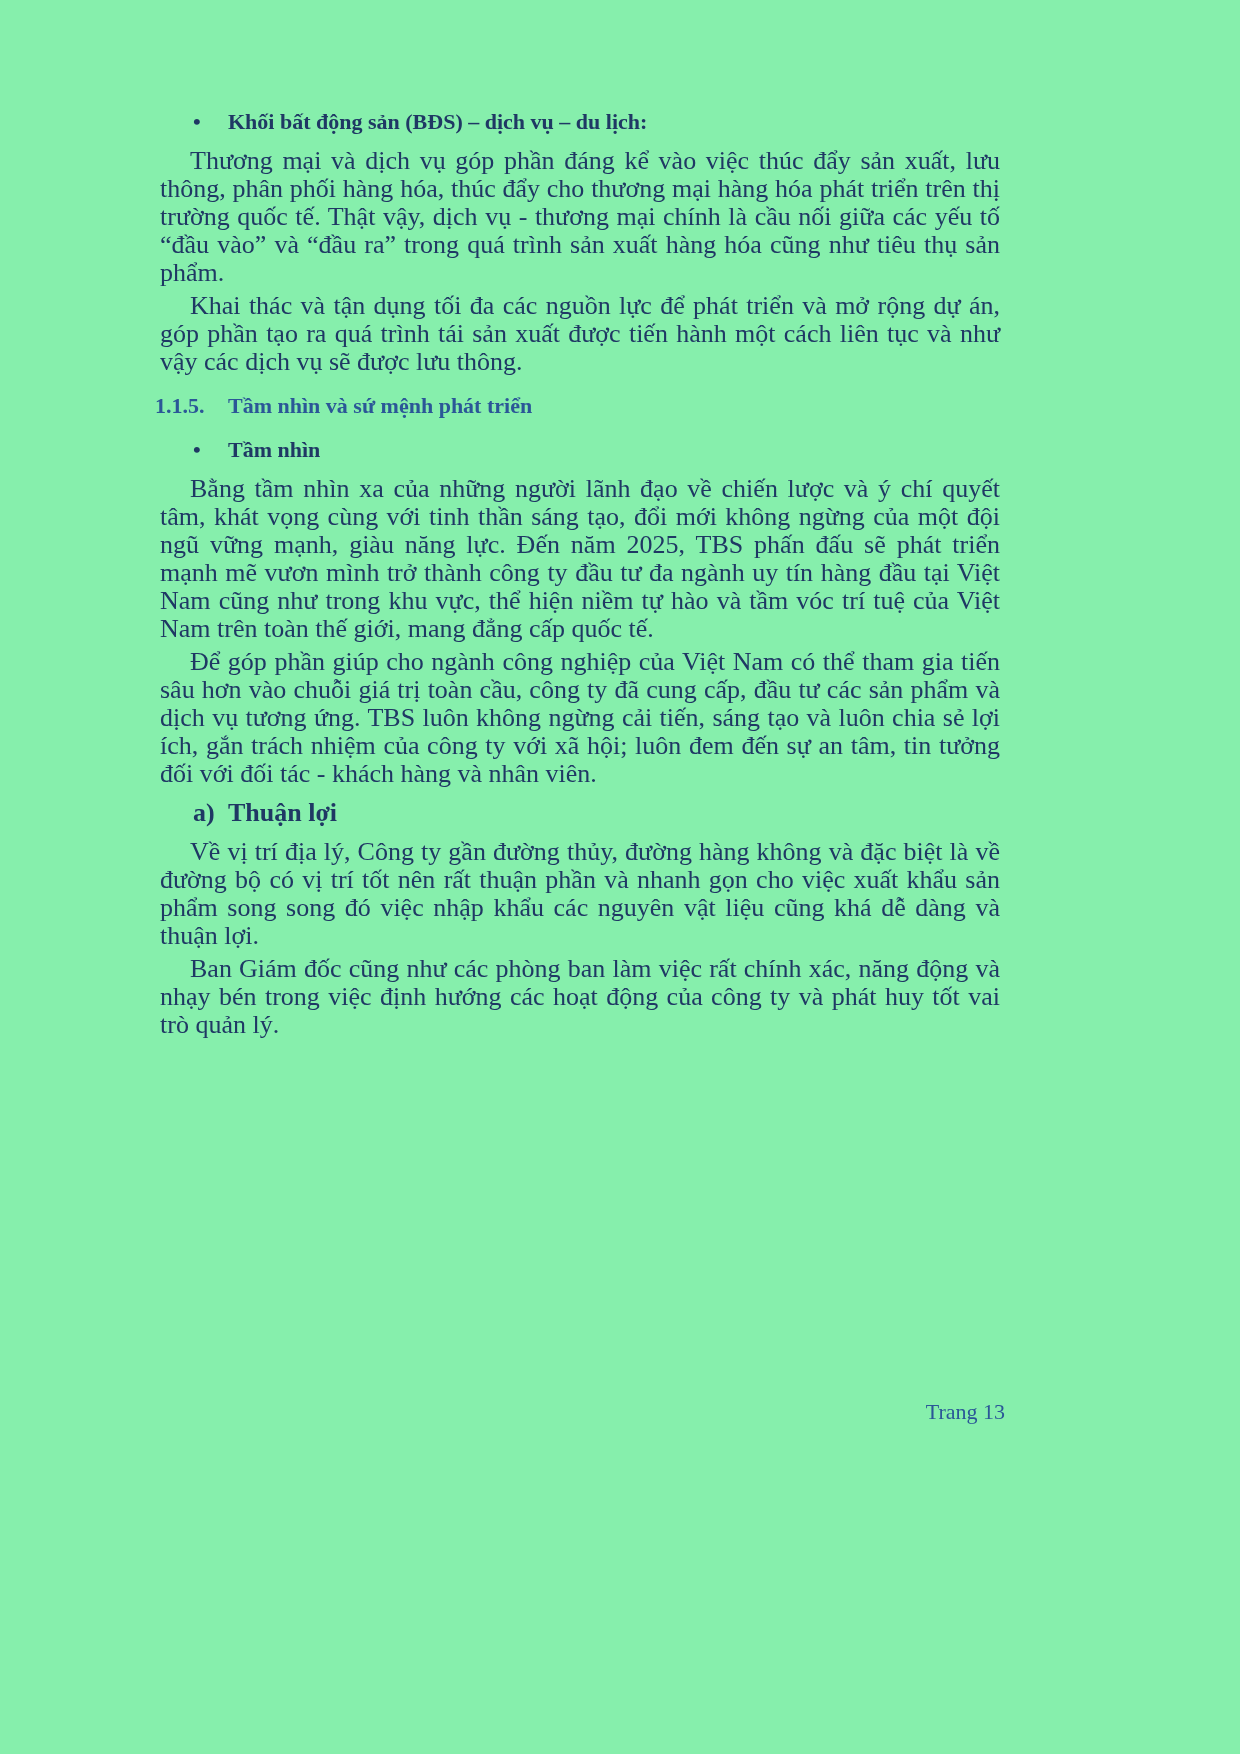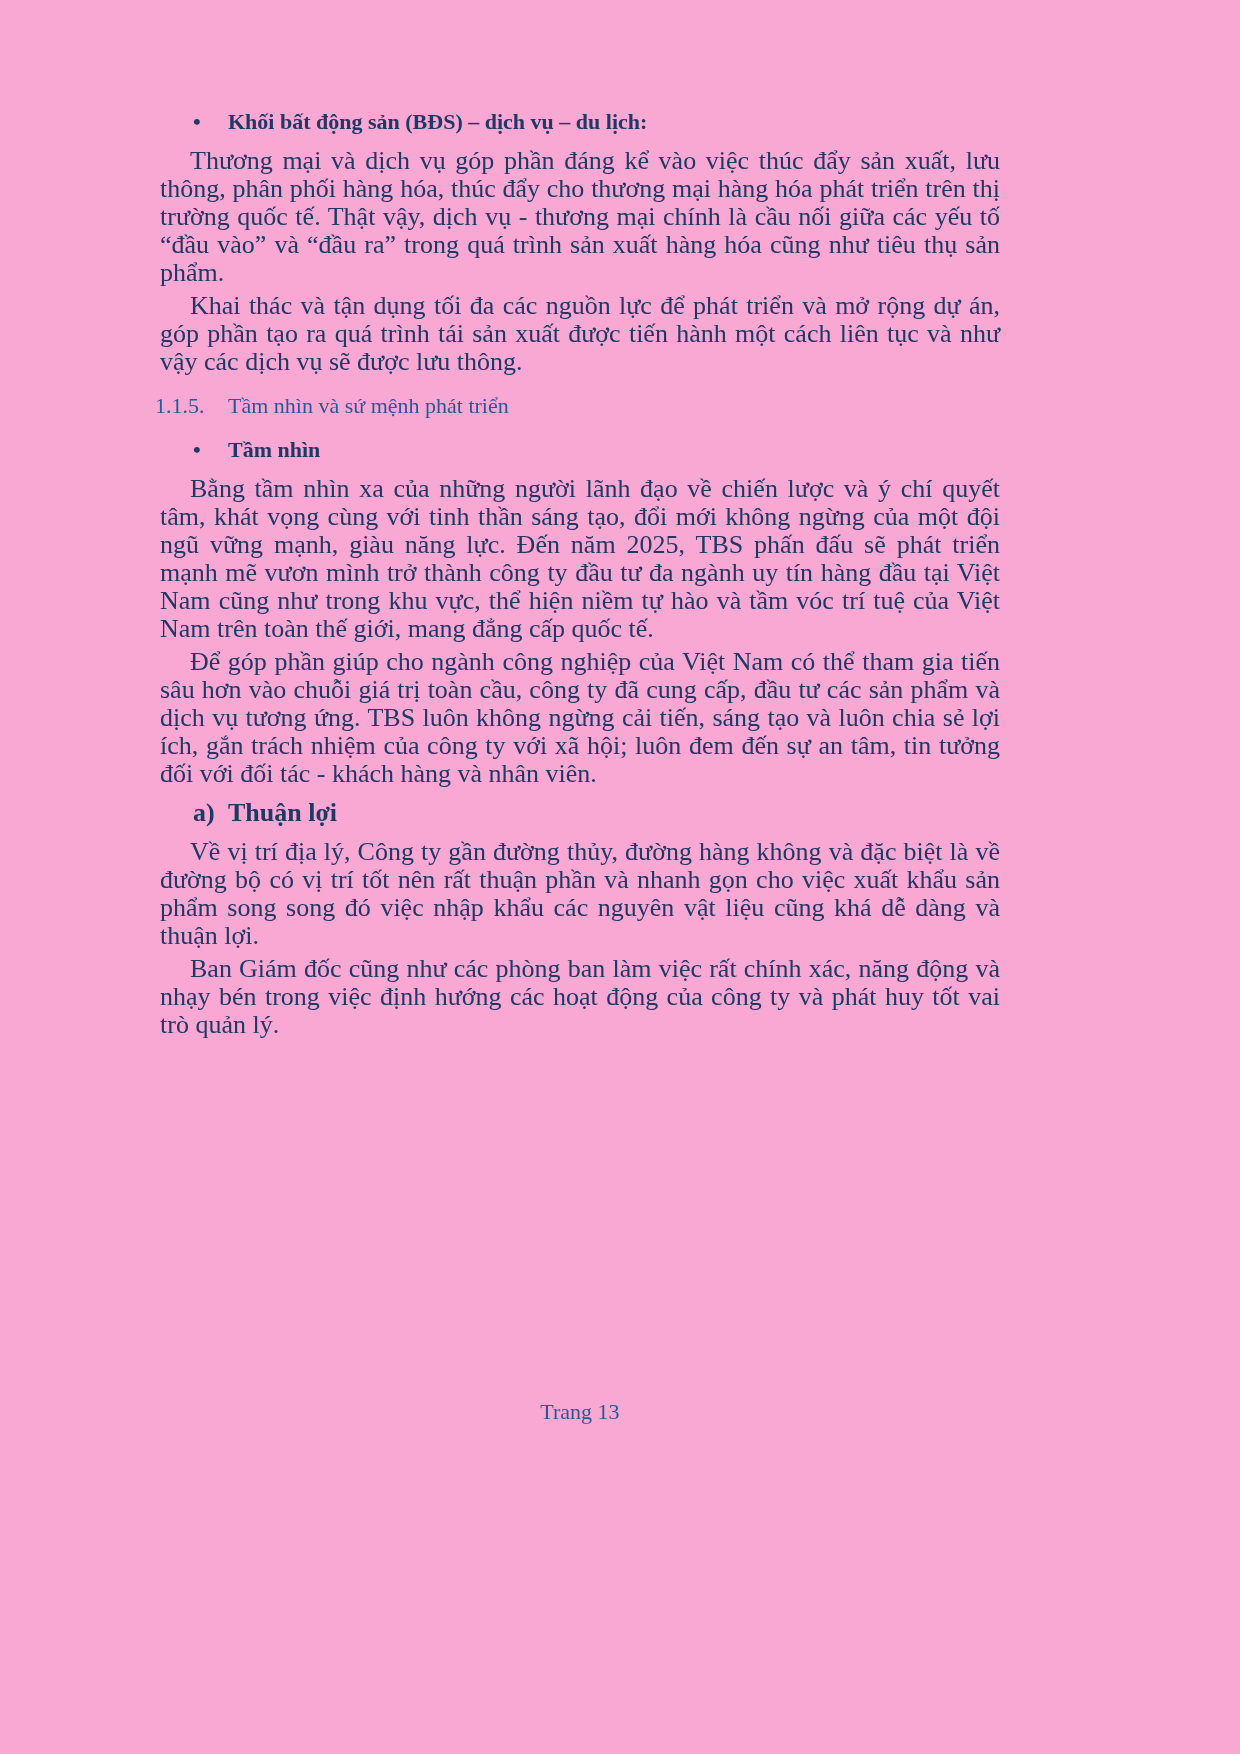"• Khối bất động sản" .page { background: #f9a8d4 -> #86efac }
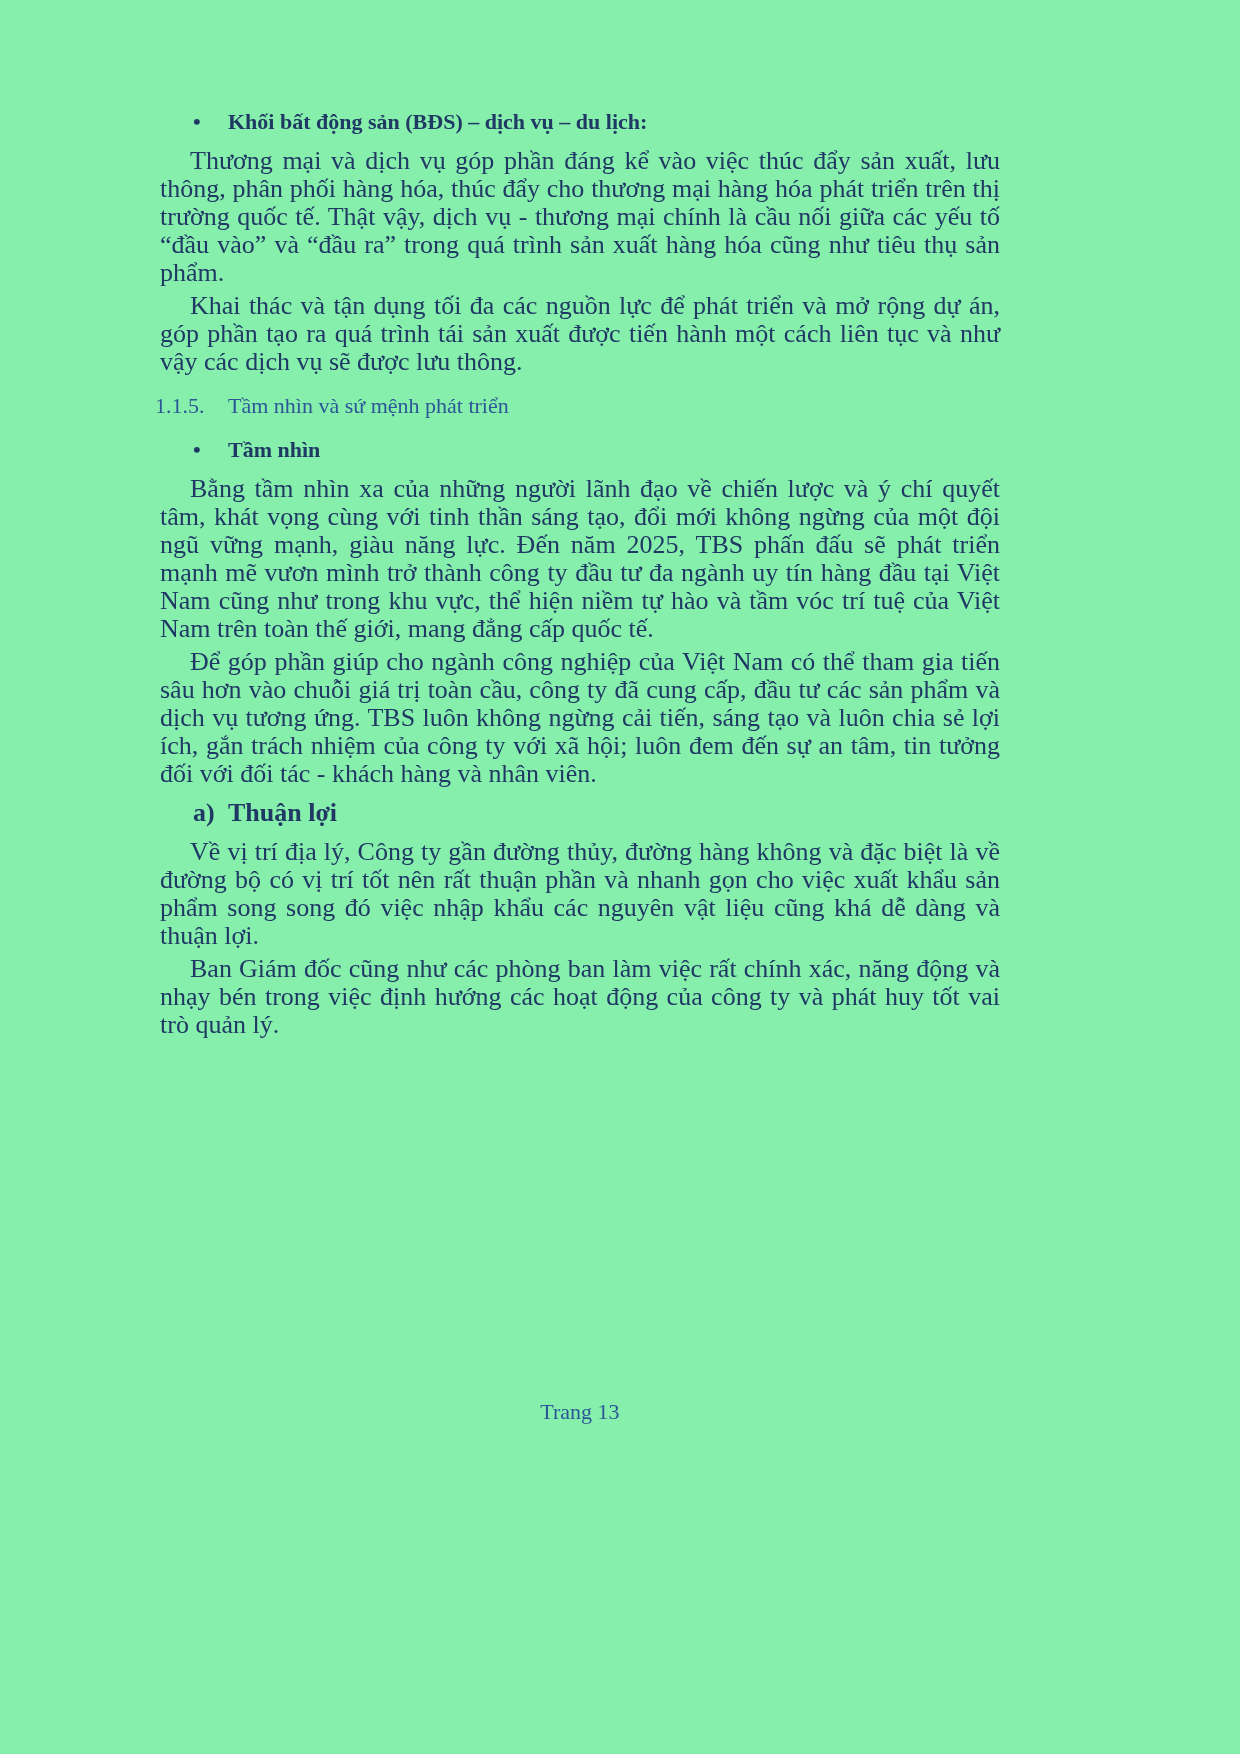"1.1.5. Tầm nhìn và sứ" .heading { font-weight: normal -> bold }
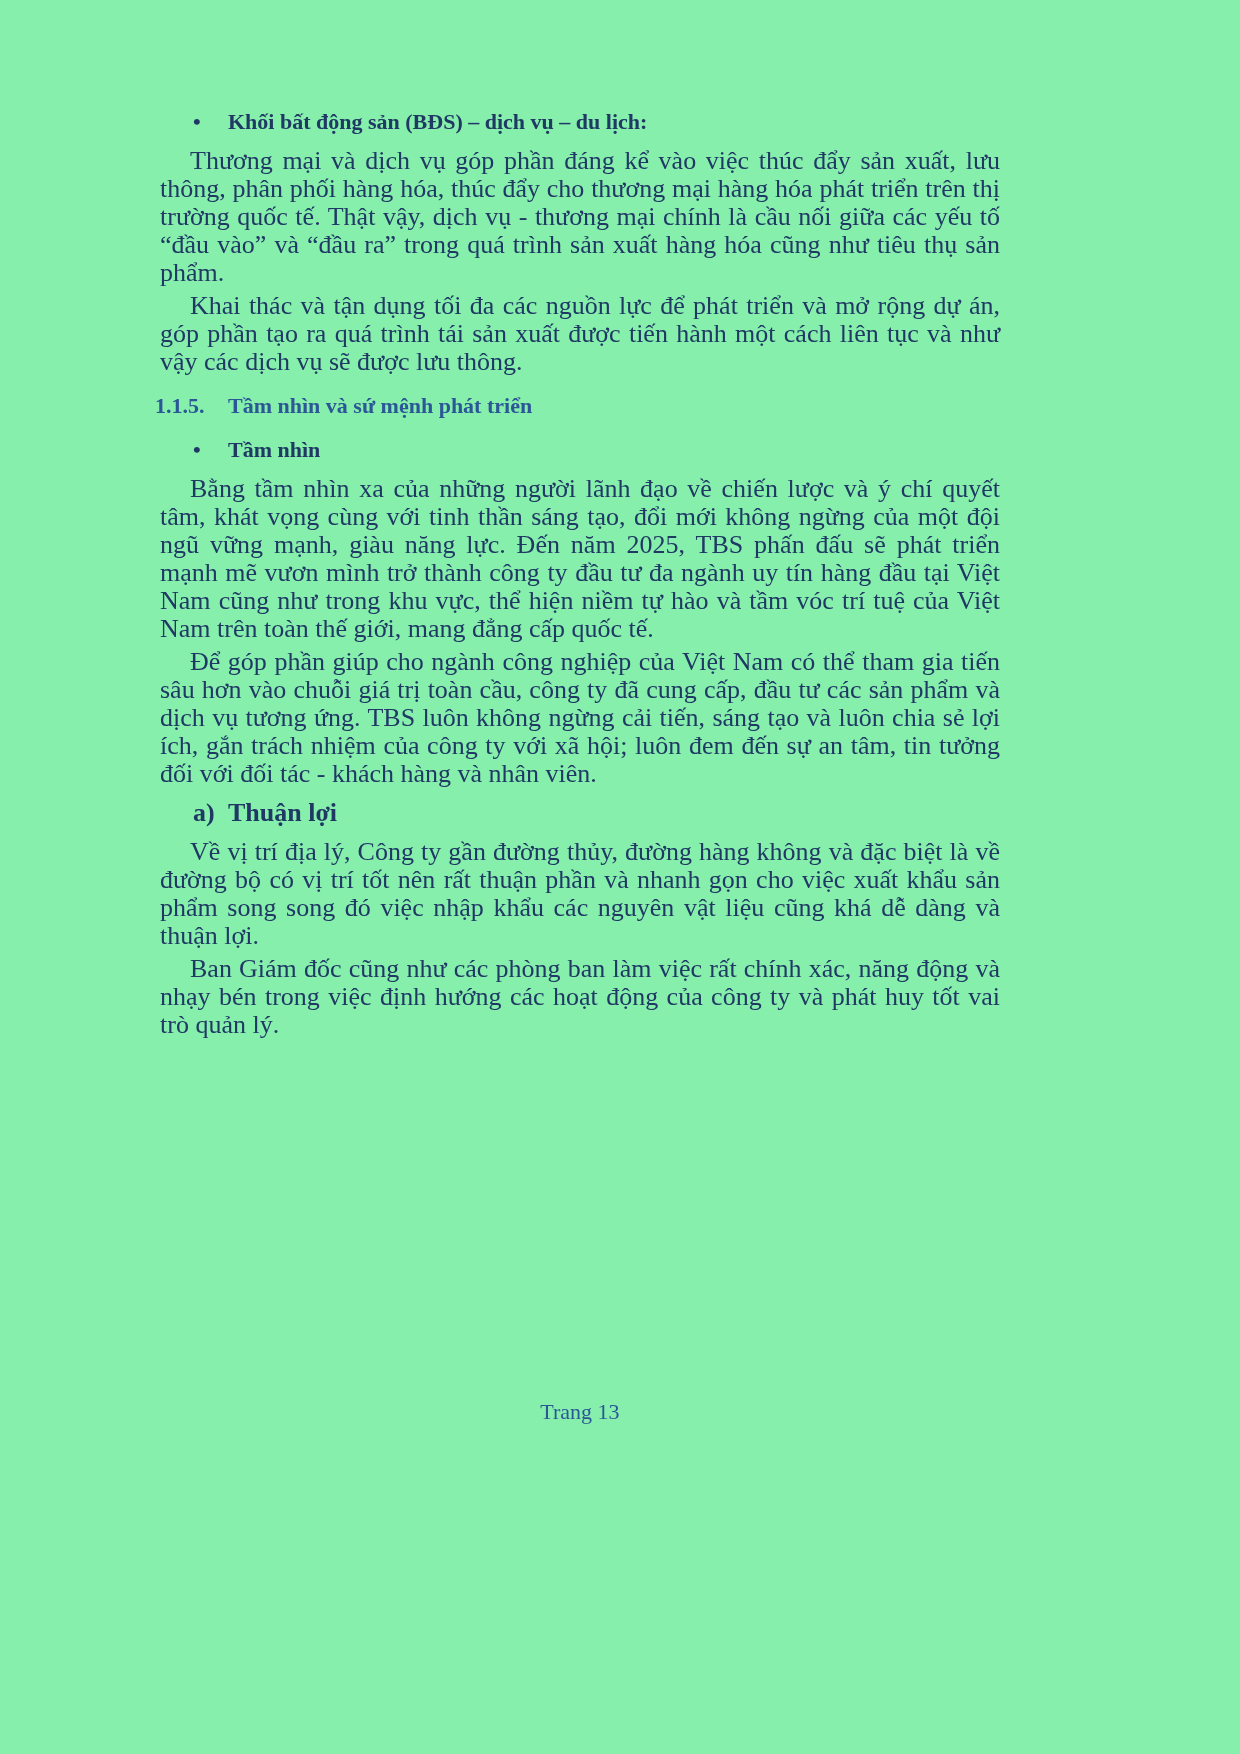"Trang 13" .footer { text-align: center -> right }
